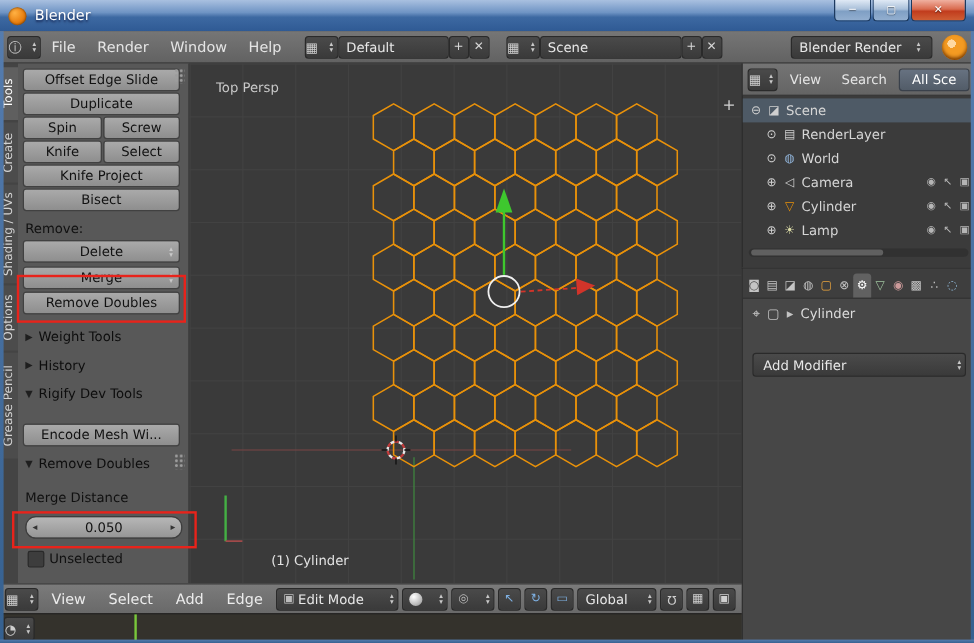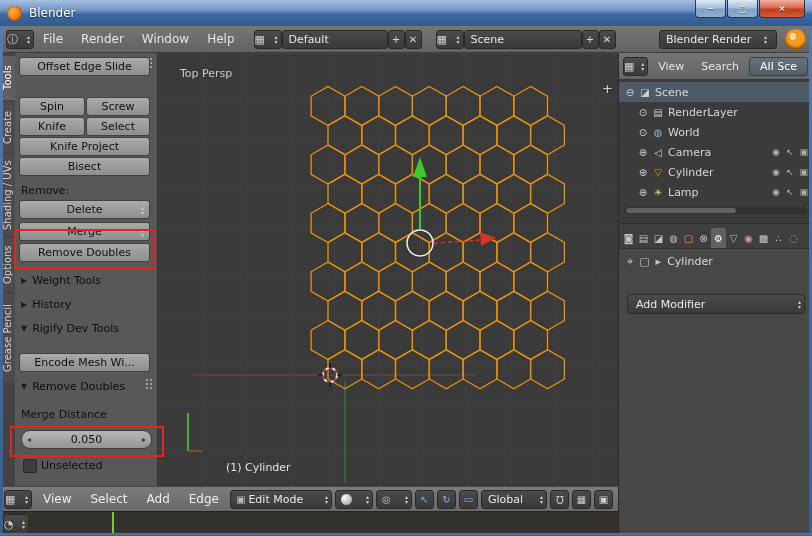"Default" div.dark { width: 106px -> 92px }
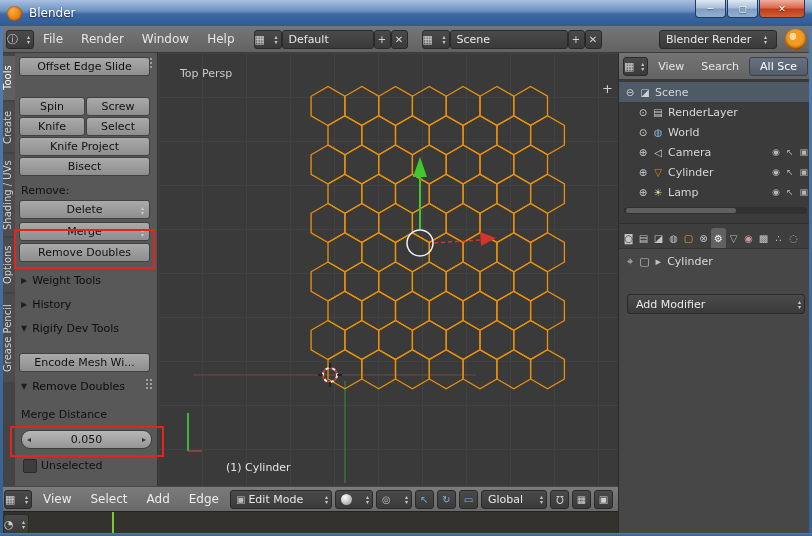"Duplicate" div.btn { html: none -> <div>Duplicate</div> }
